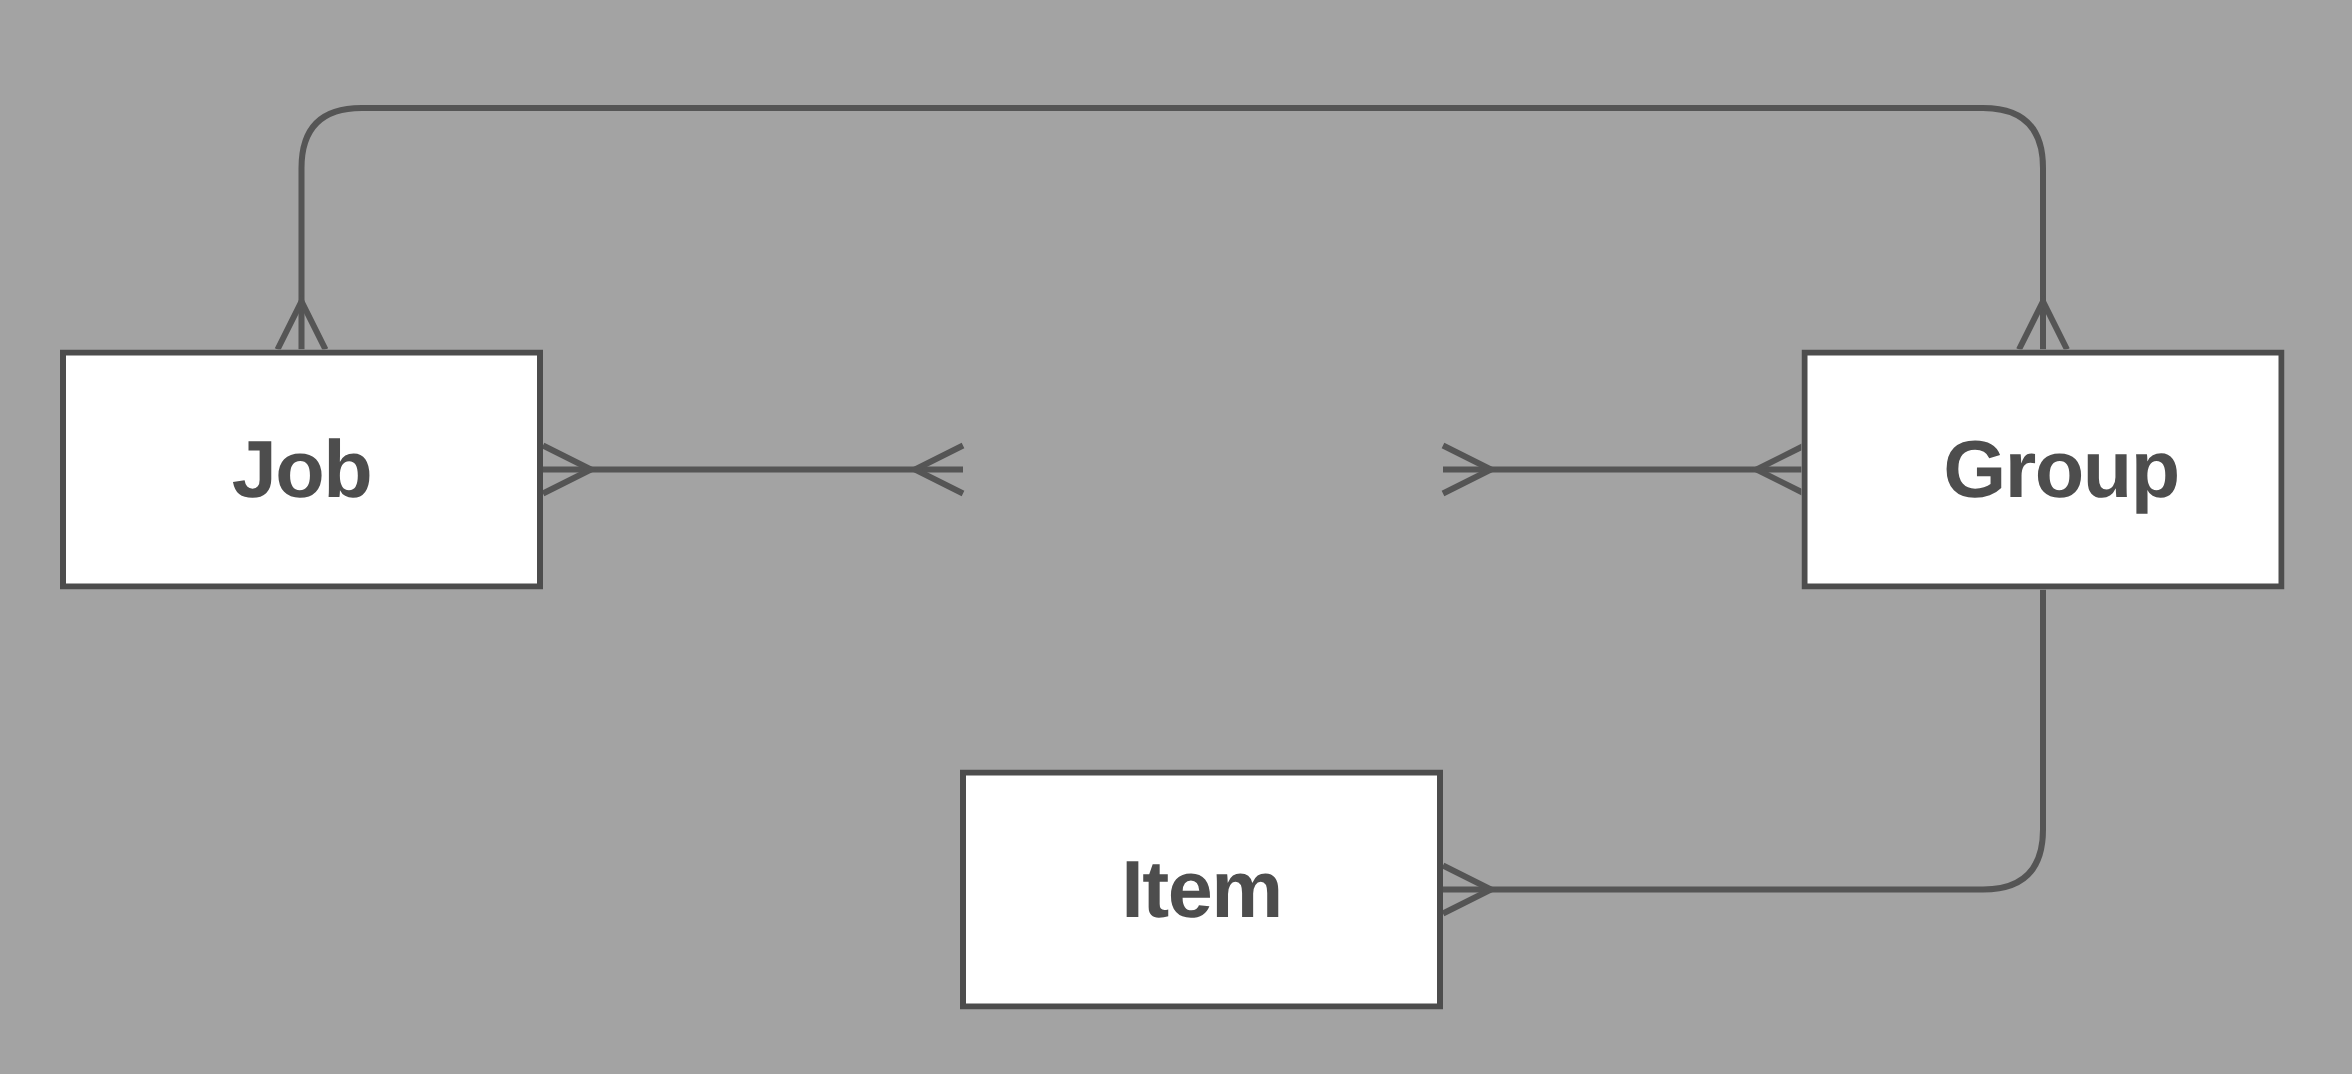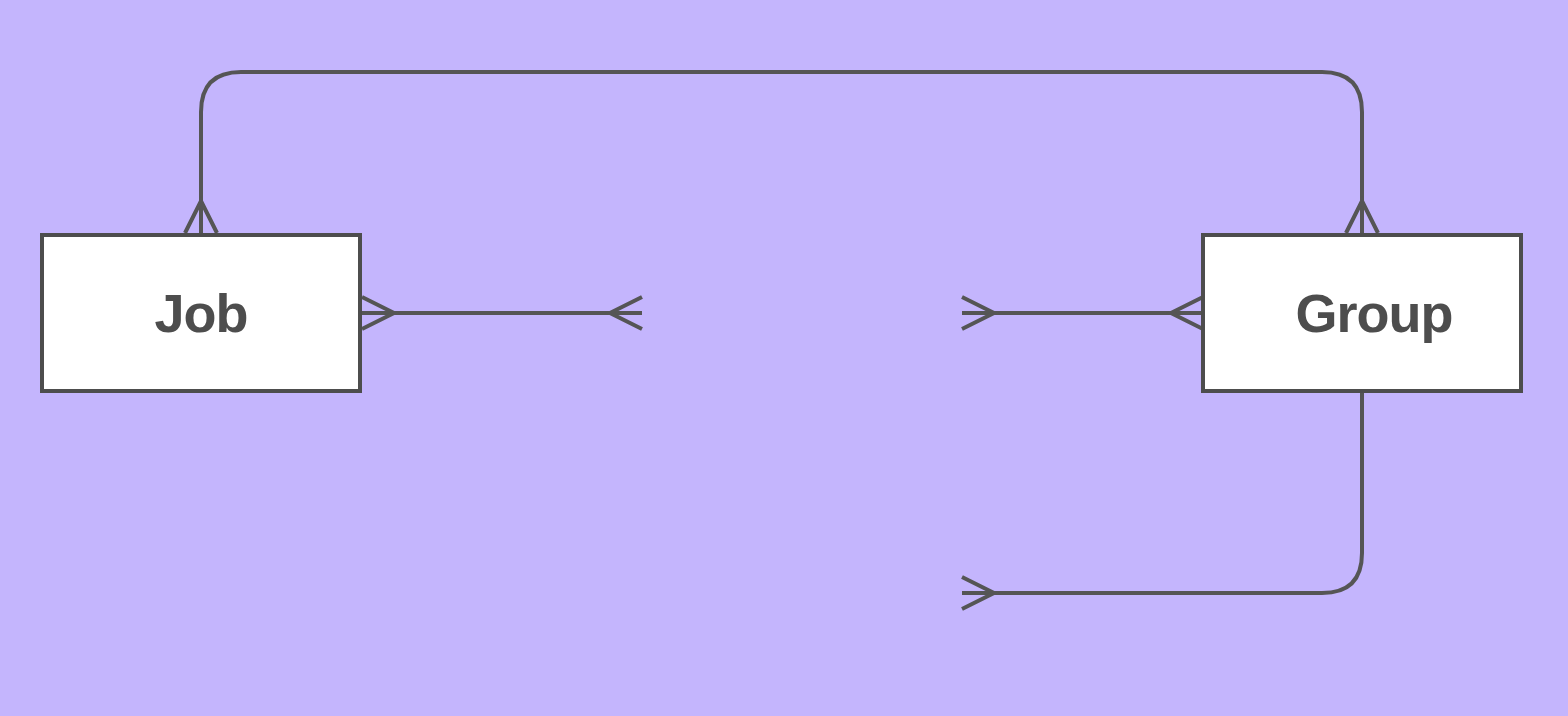"Job" .canvas { background: #c4b5fd -> #a3a3a3 }
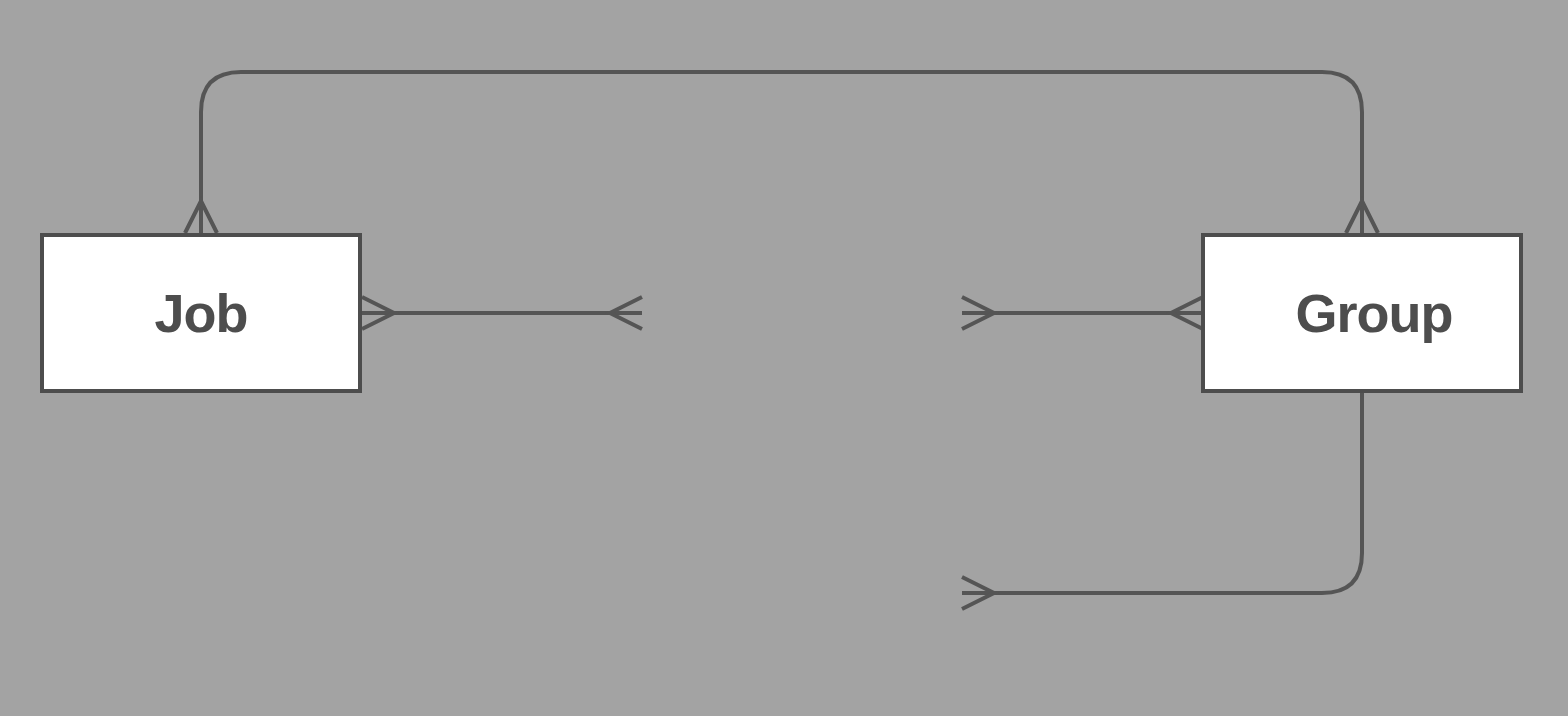"Item" div.entity { html: none -> <div> <span>Item</span> </div> }
